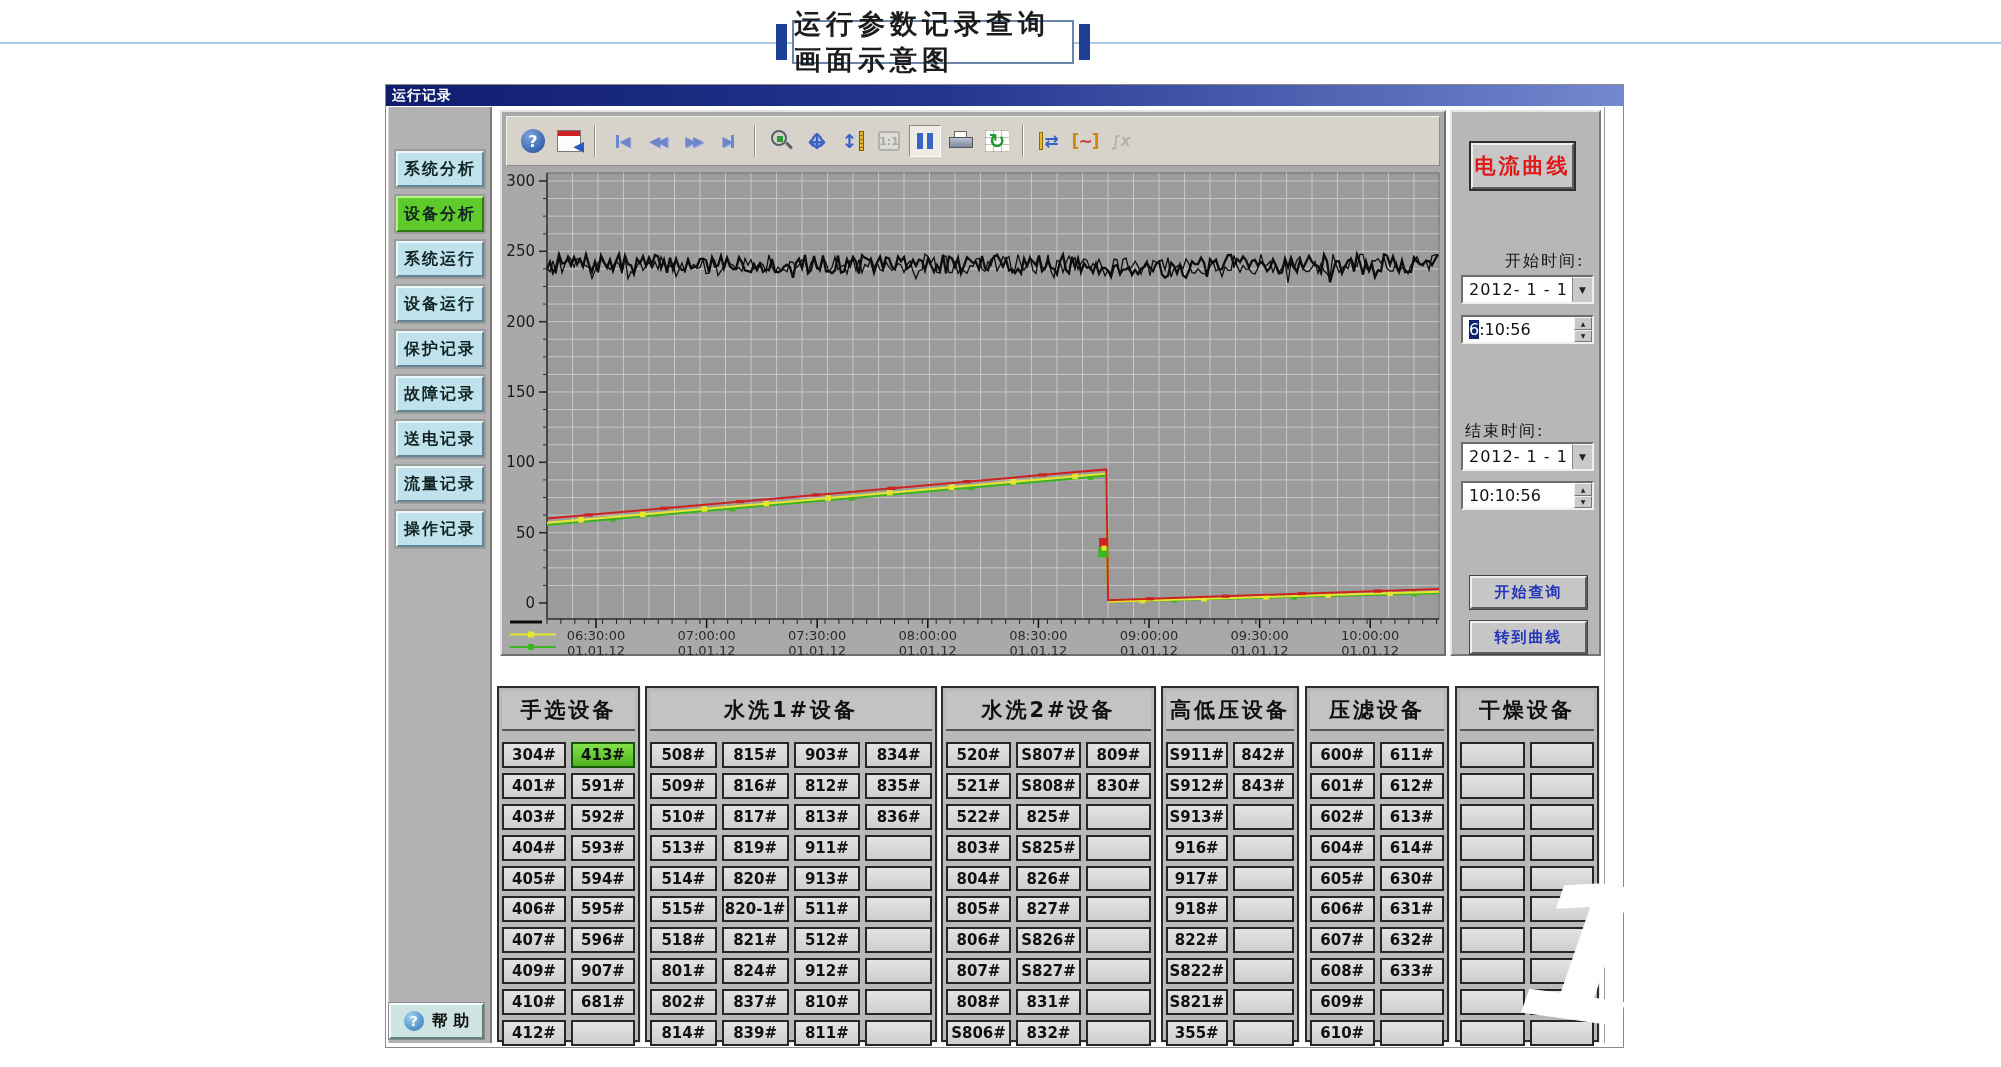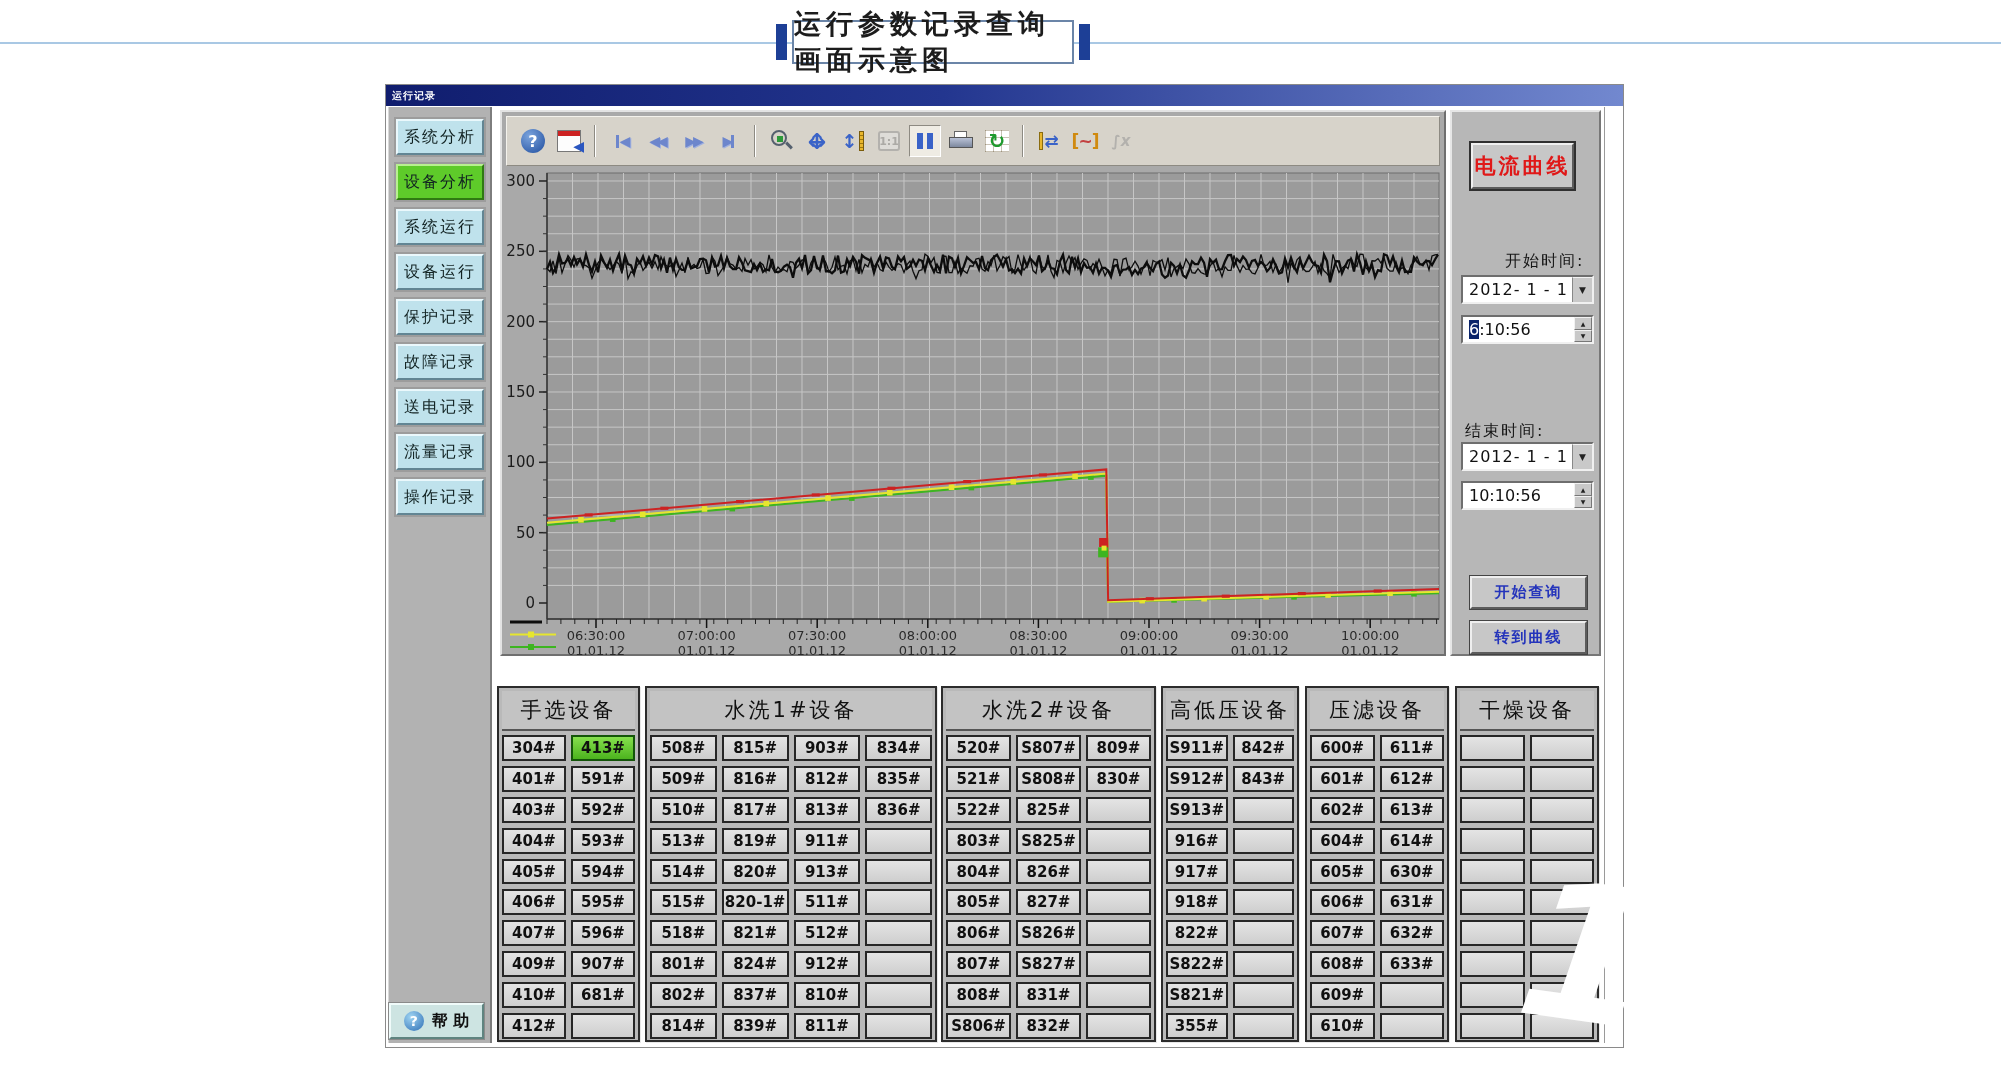"运行记录" .titlebar { font-size: 10px -> 14px }
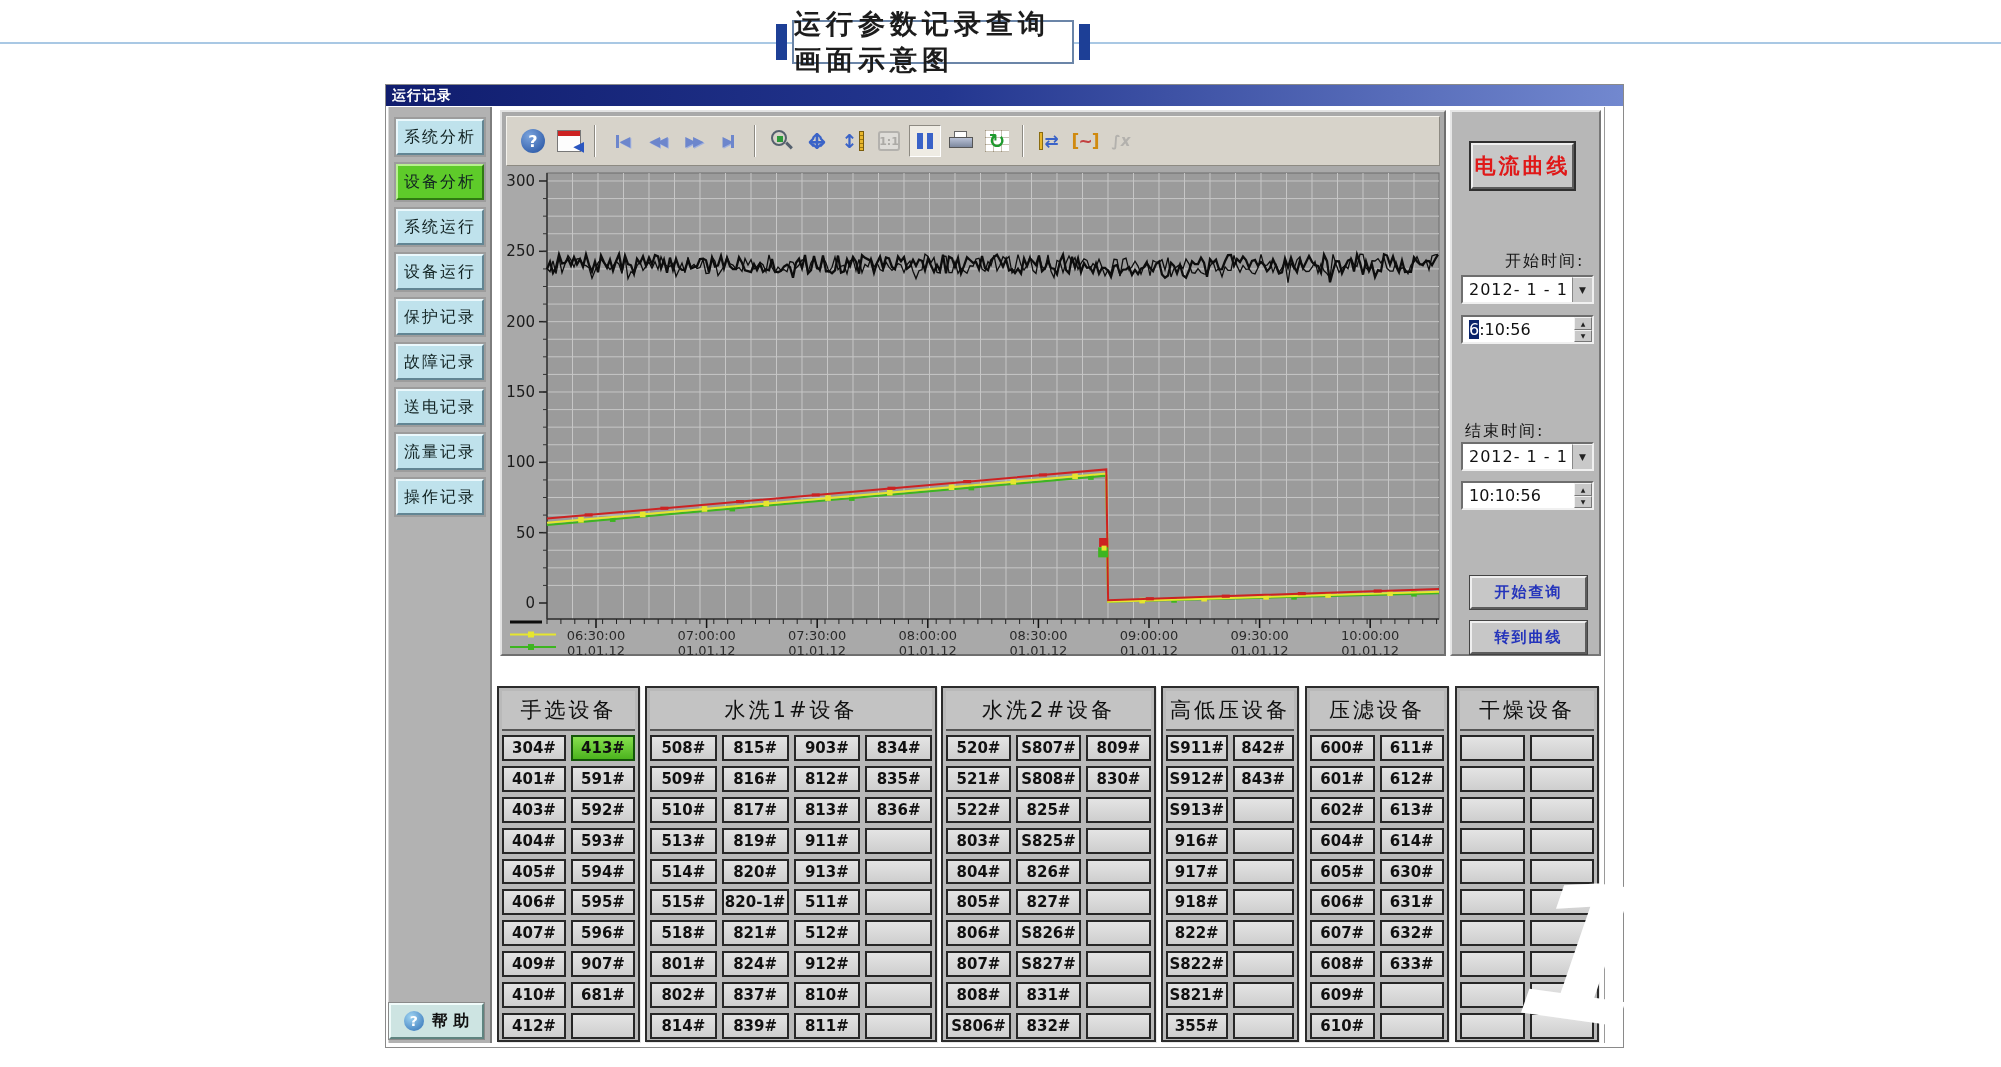"系统分析" .side-btn { font-weight: normal -> bold; margin-top: none -> 32px }
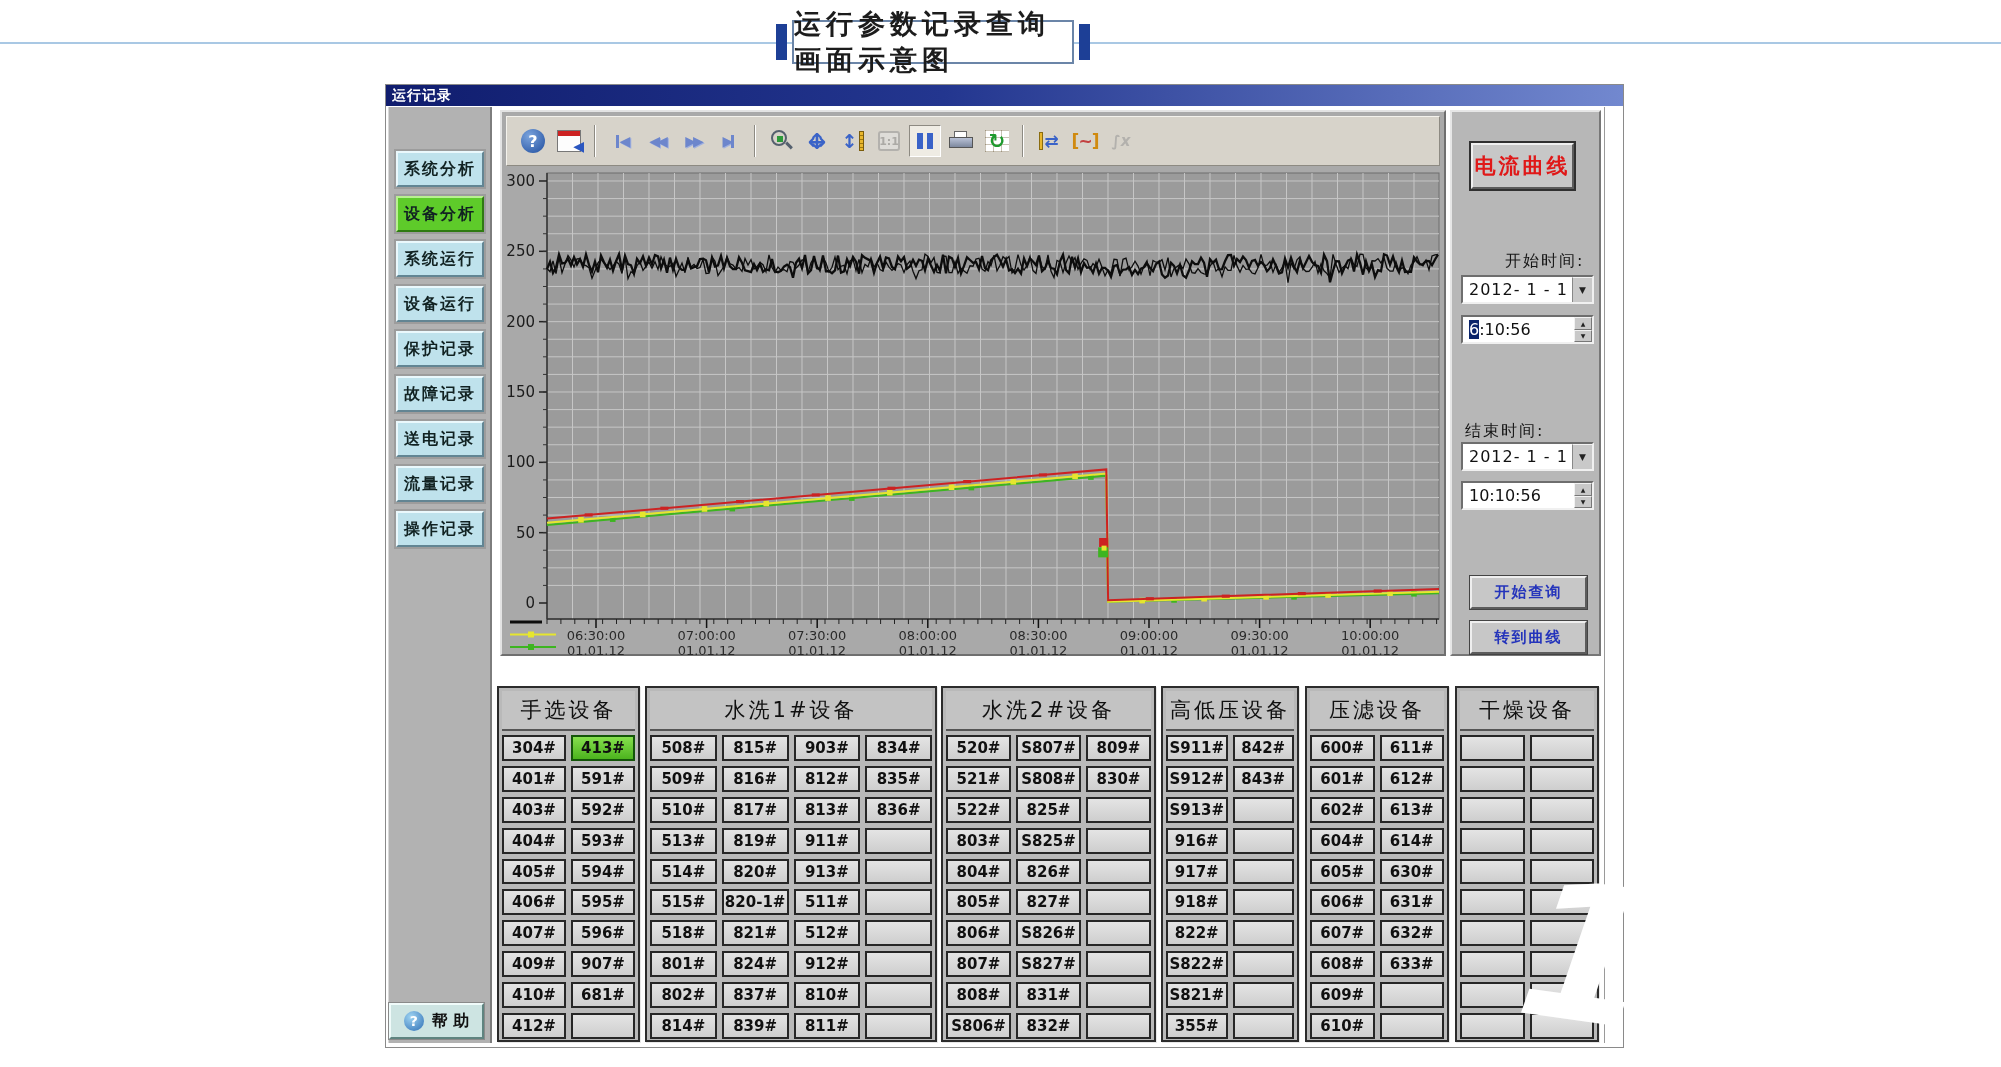"手选设备" .dt-header { font-weight: normal -> bold; margin-bottom: 4px -> 11px }
